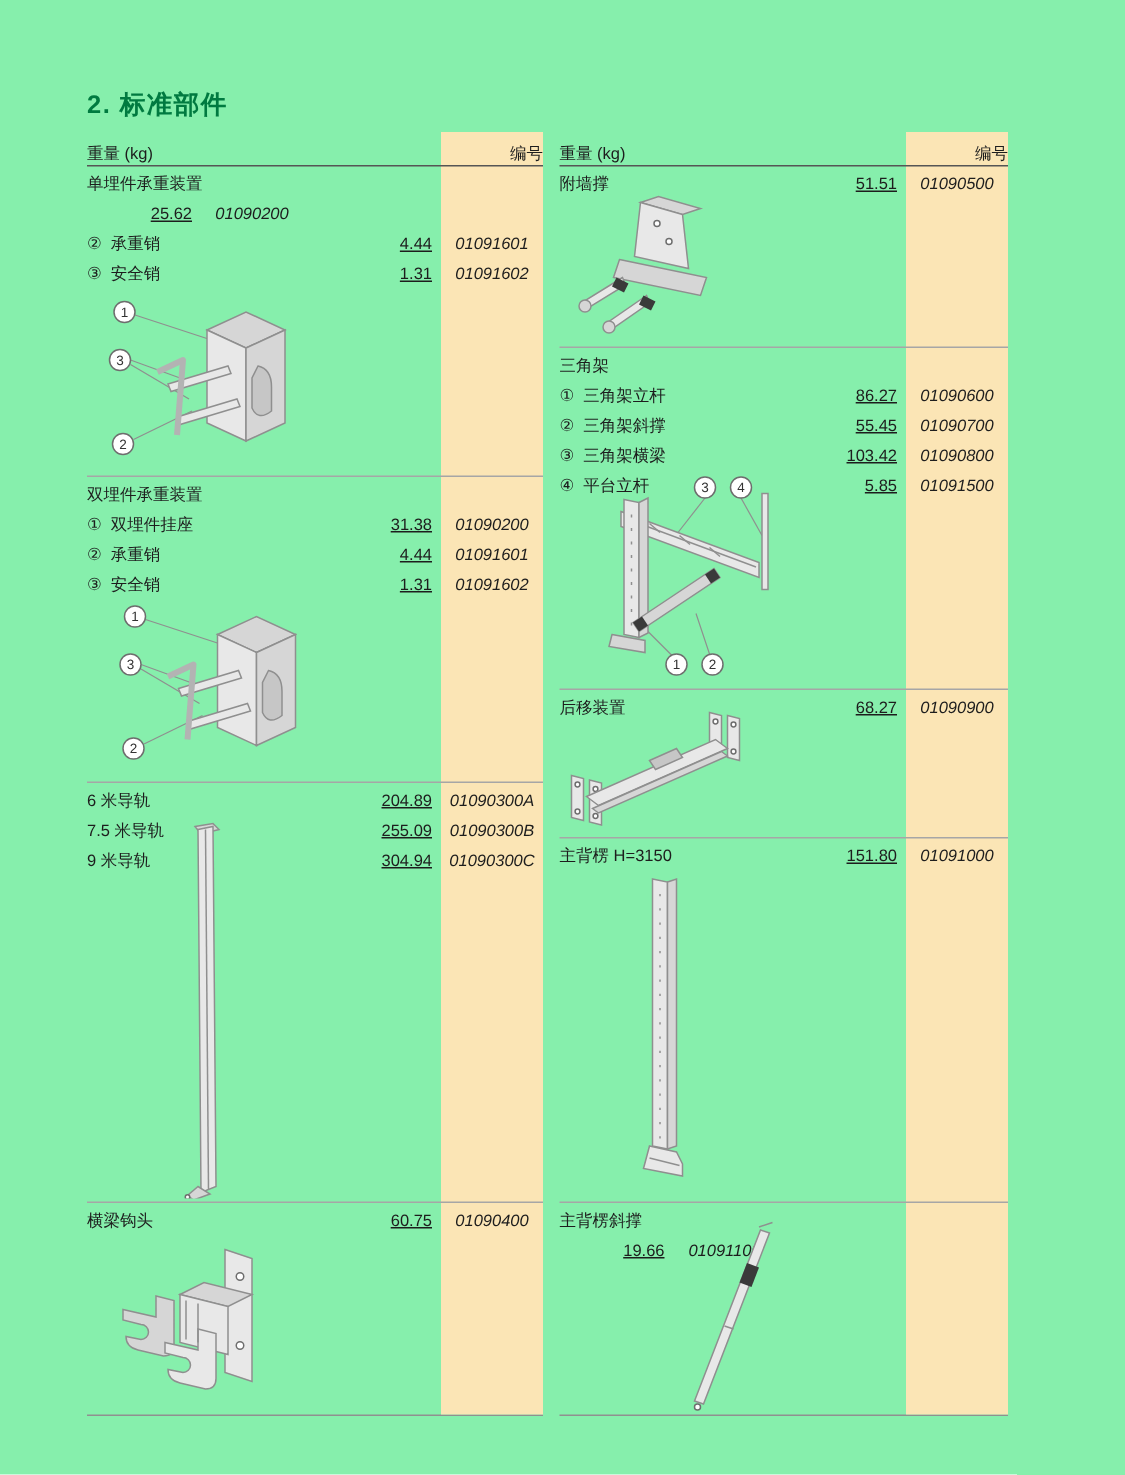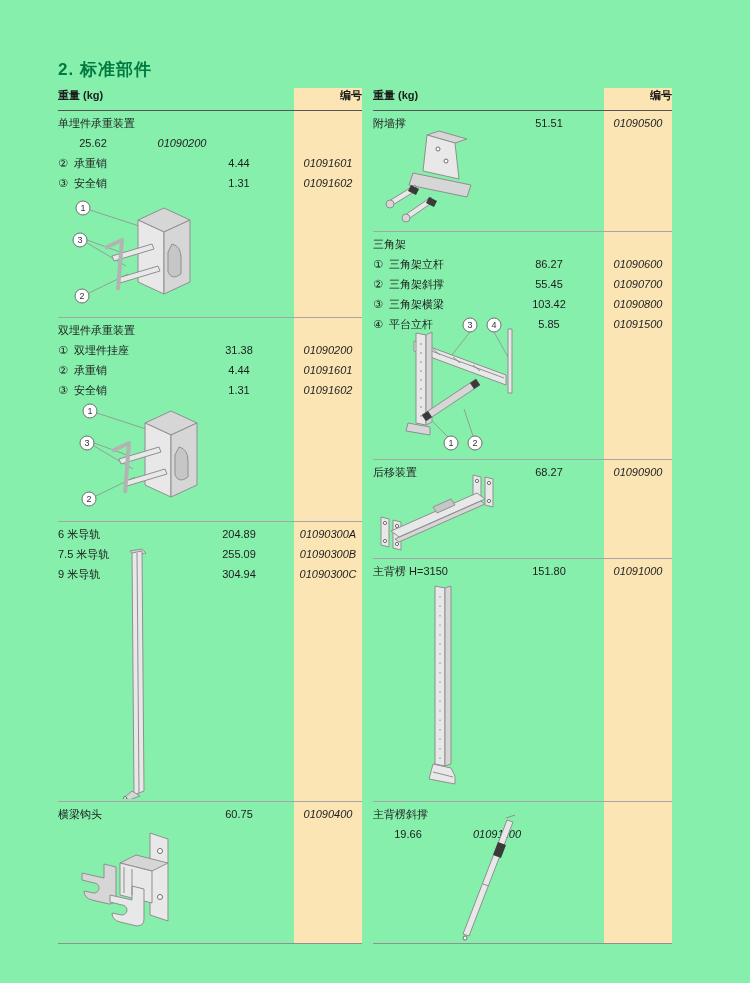"重量 (kg)" .thead { align-items: flex-start -> flex-end; font-weight: bold -> none }
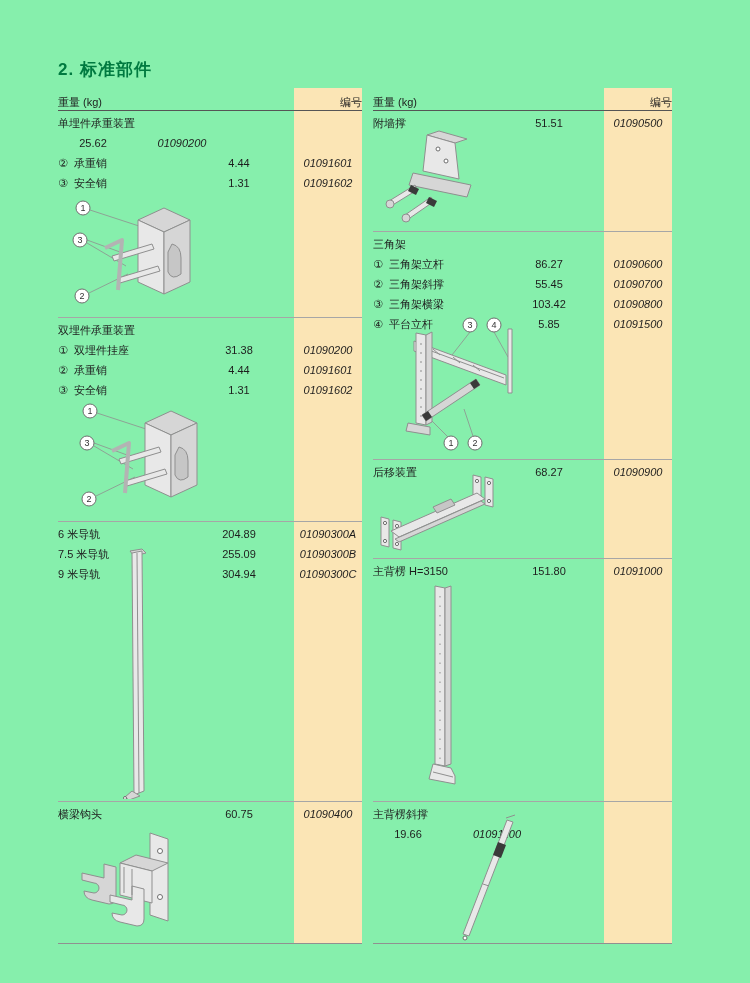"51.51" .row .wt { padding-right: 20px -> 6px; text-align: center -> right; text-decoration: none -> underline }
